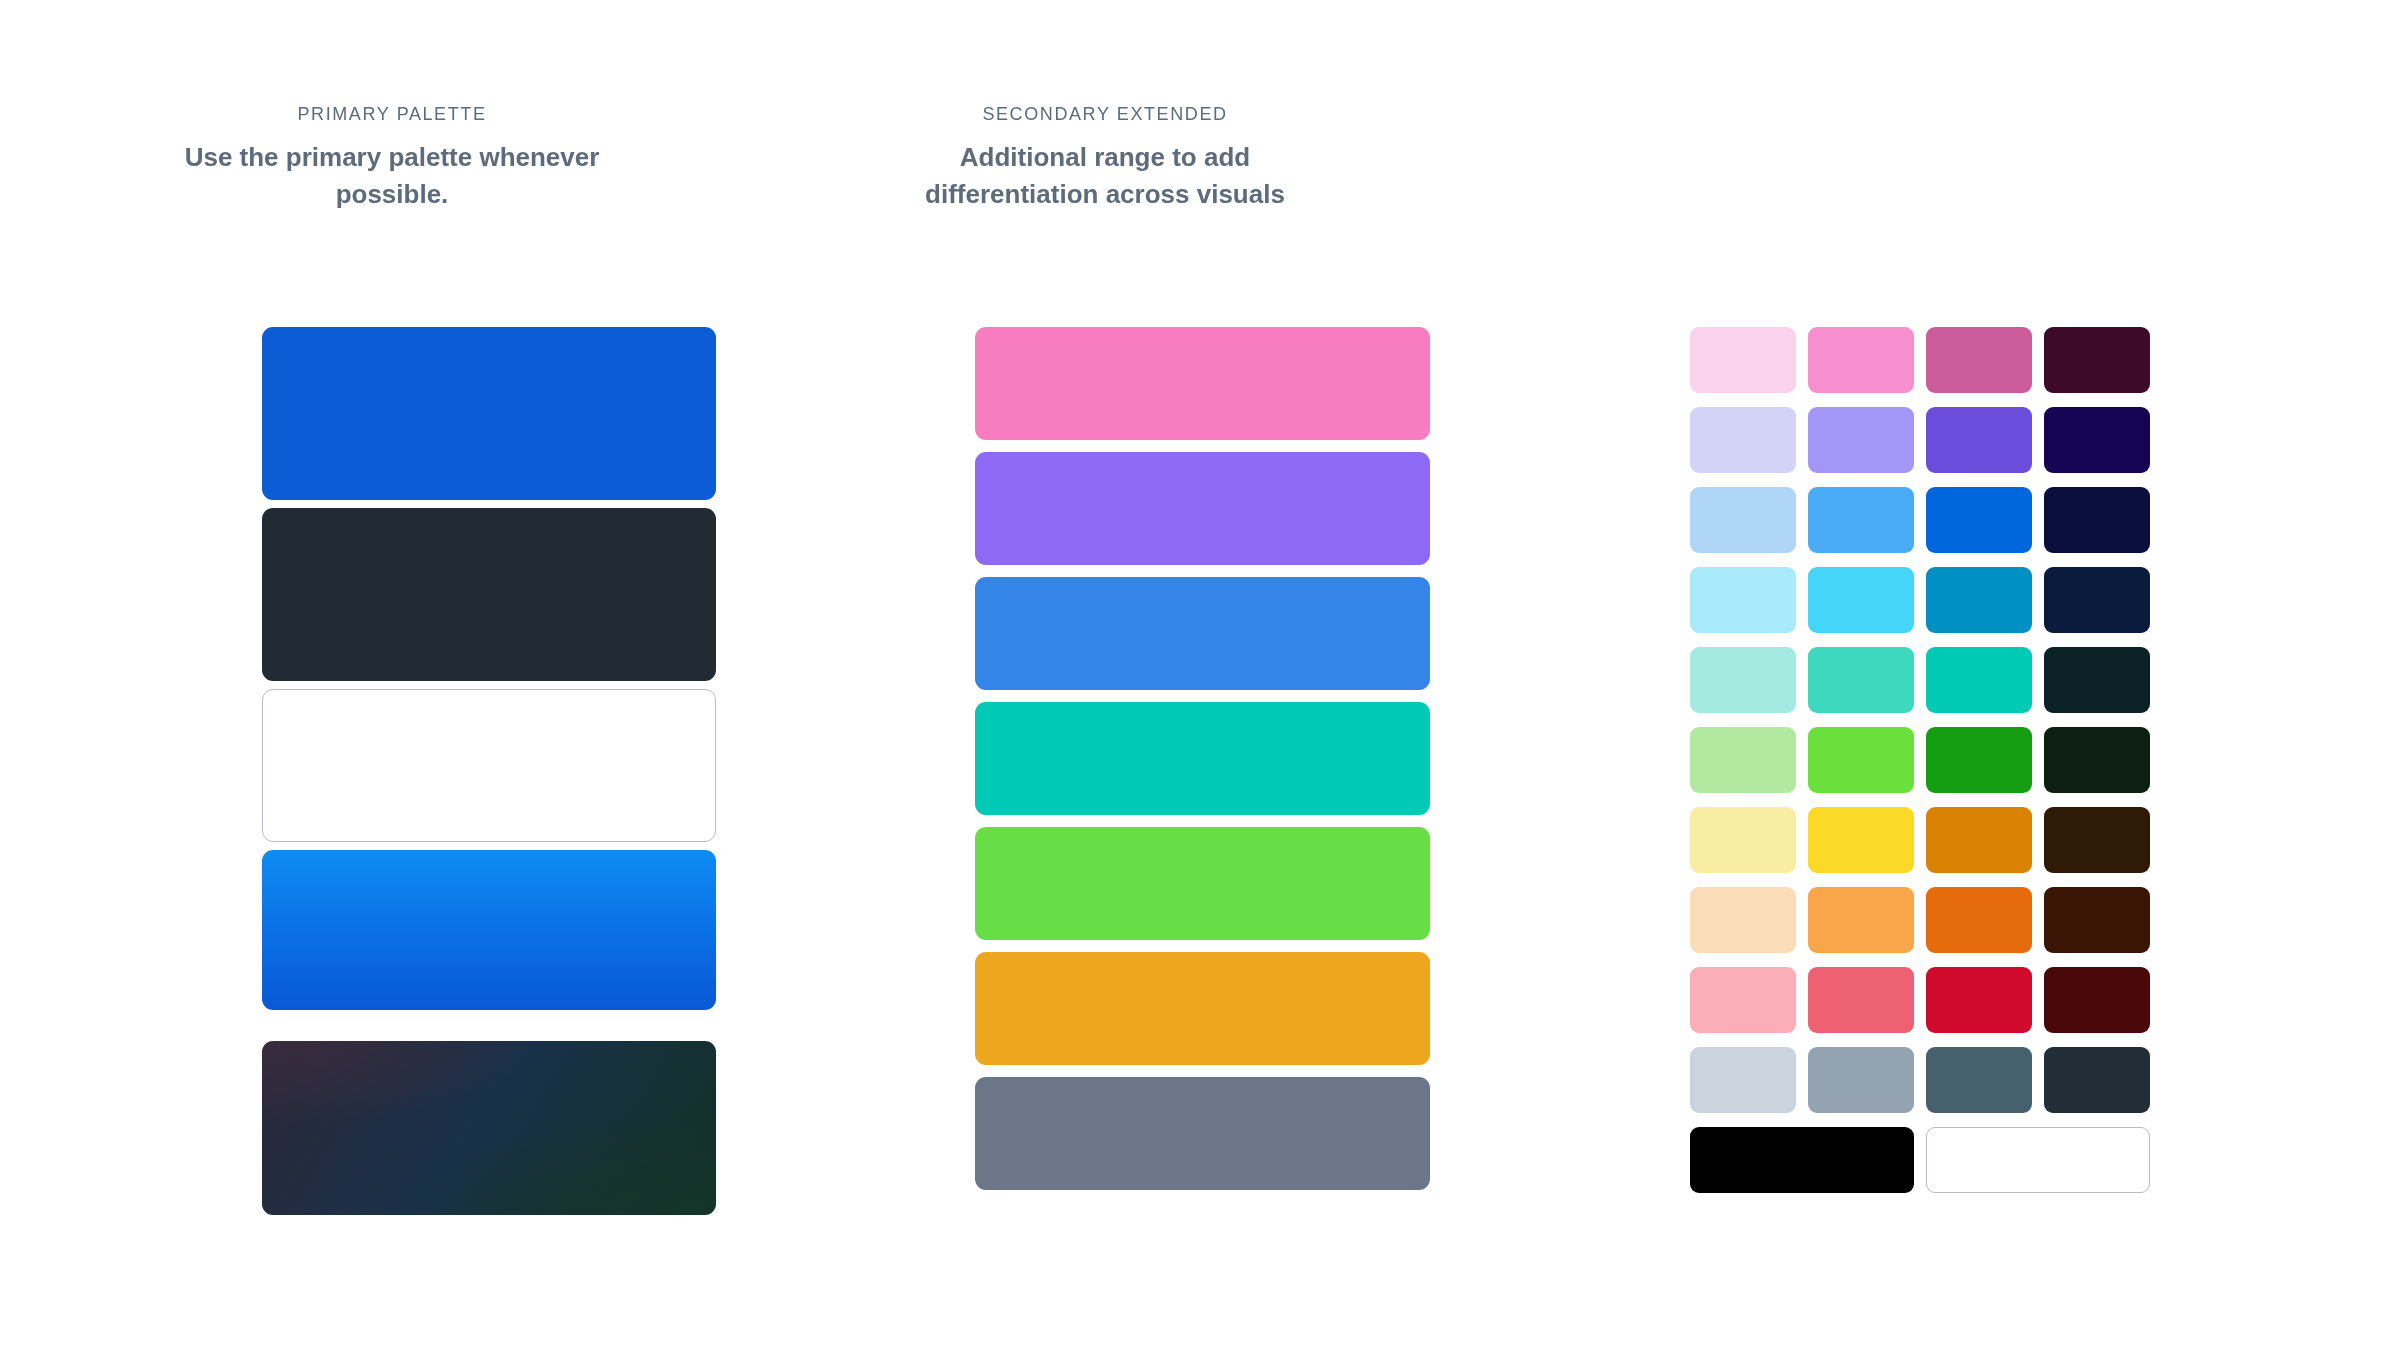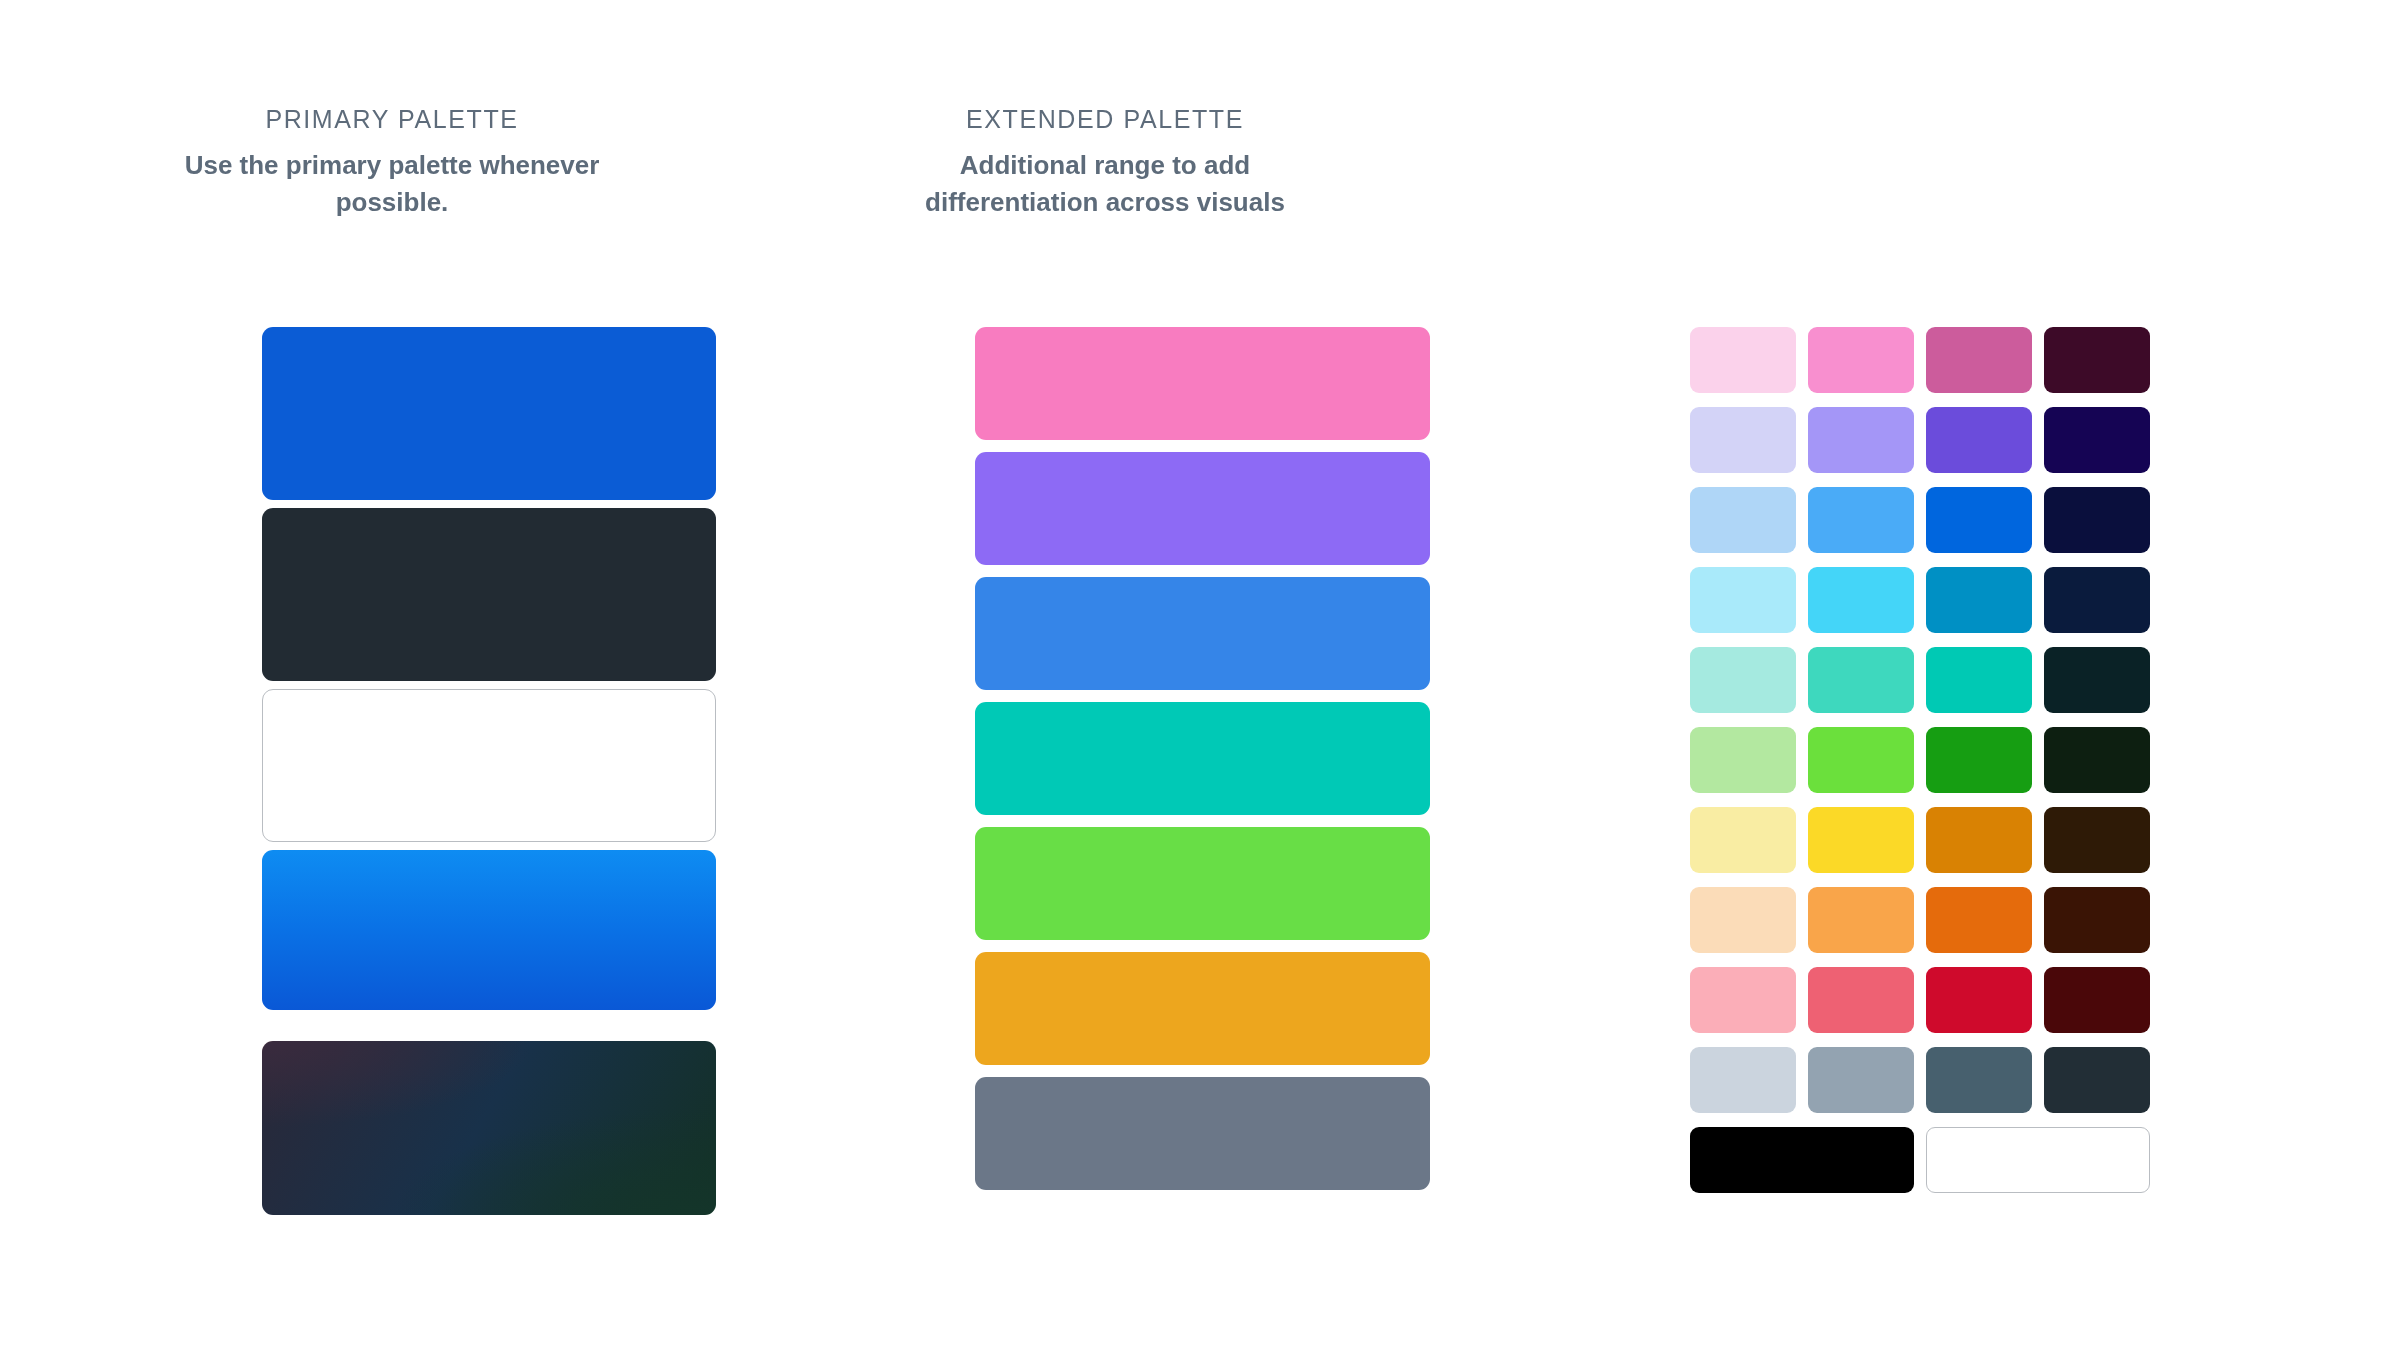"PRIMARY PALETTE" .col-title { font-size: 25px -> 18px }
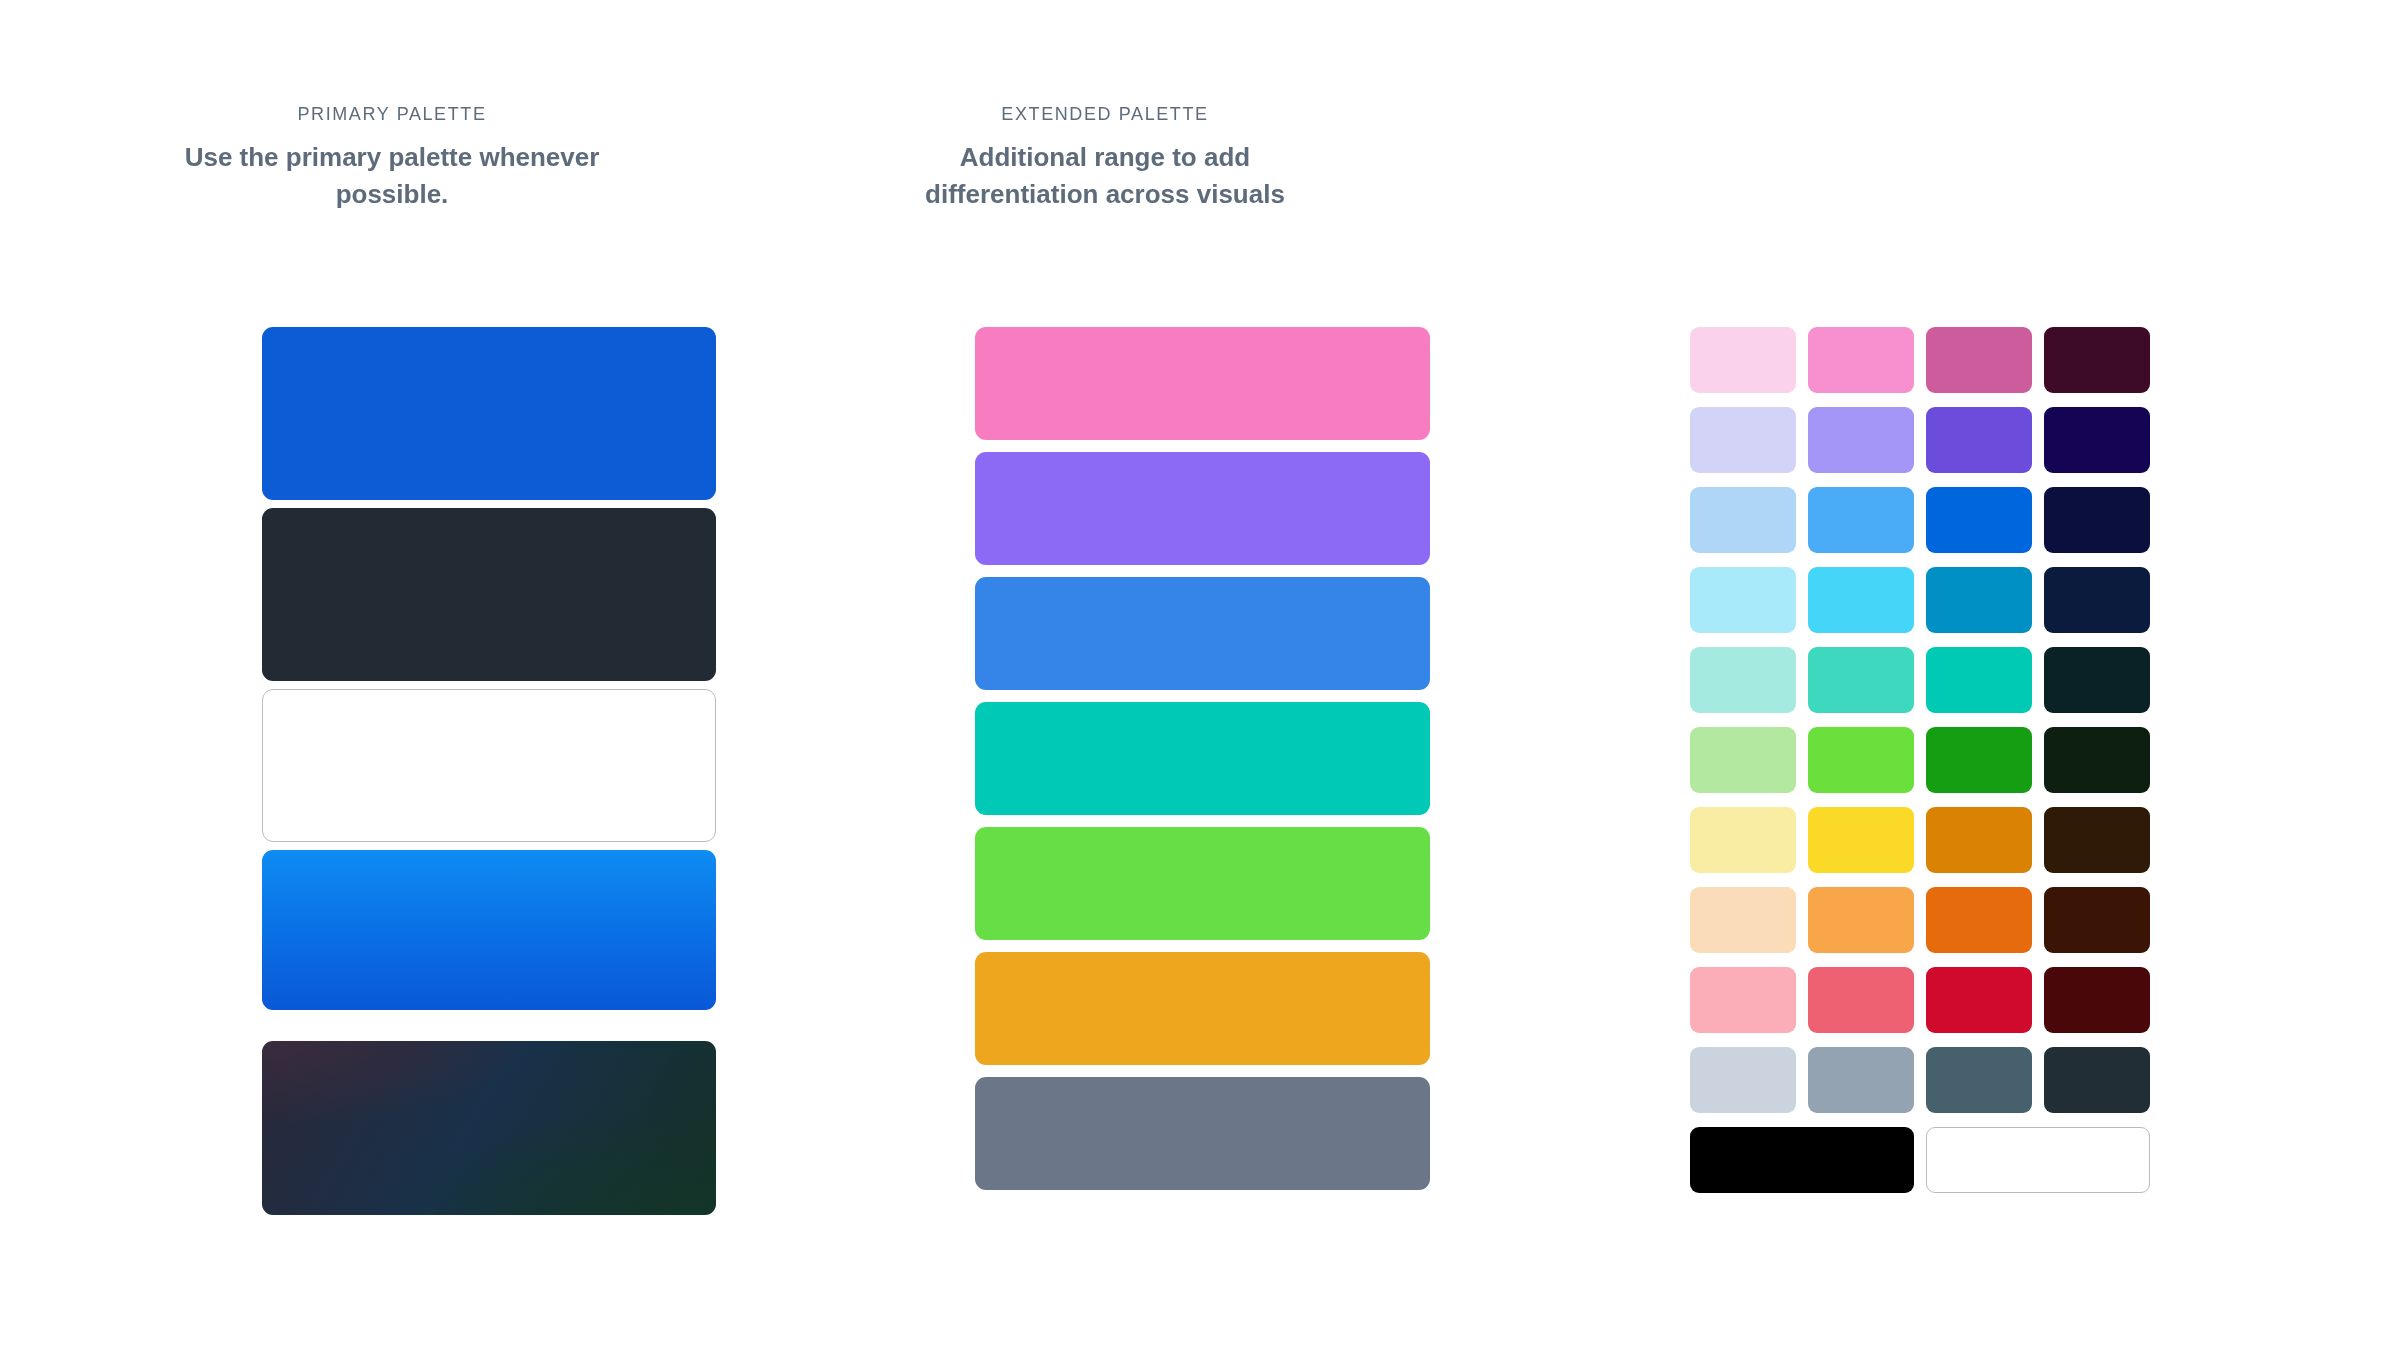"EXTENDED PALETTE" div.col-title { text: EXTENDED PALETTE -> SECONDARY EXTENDED }
